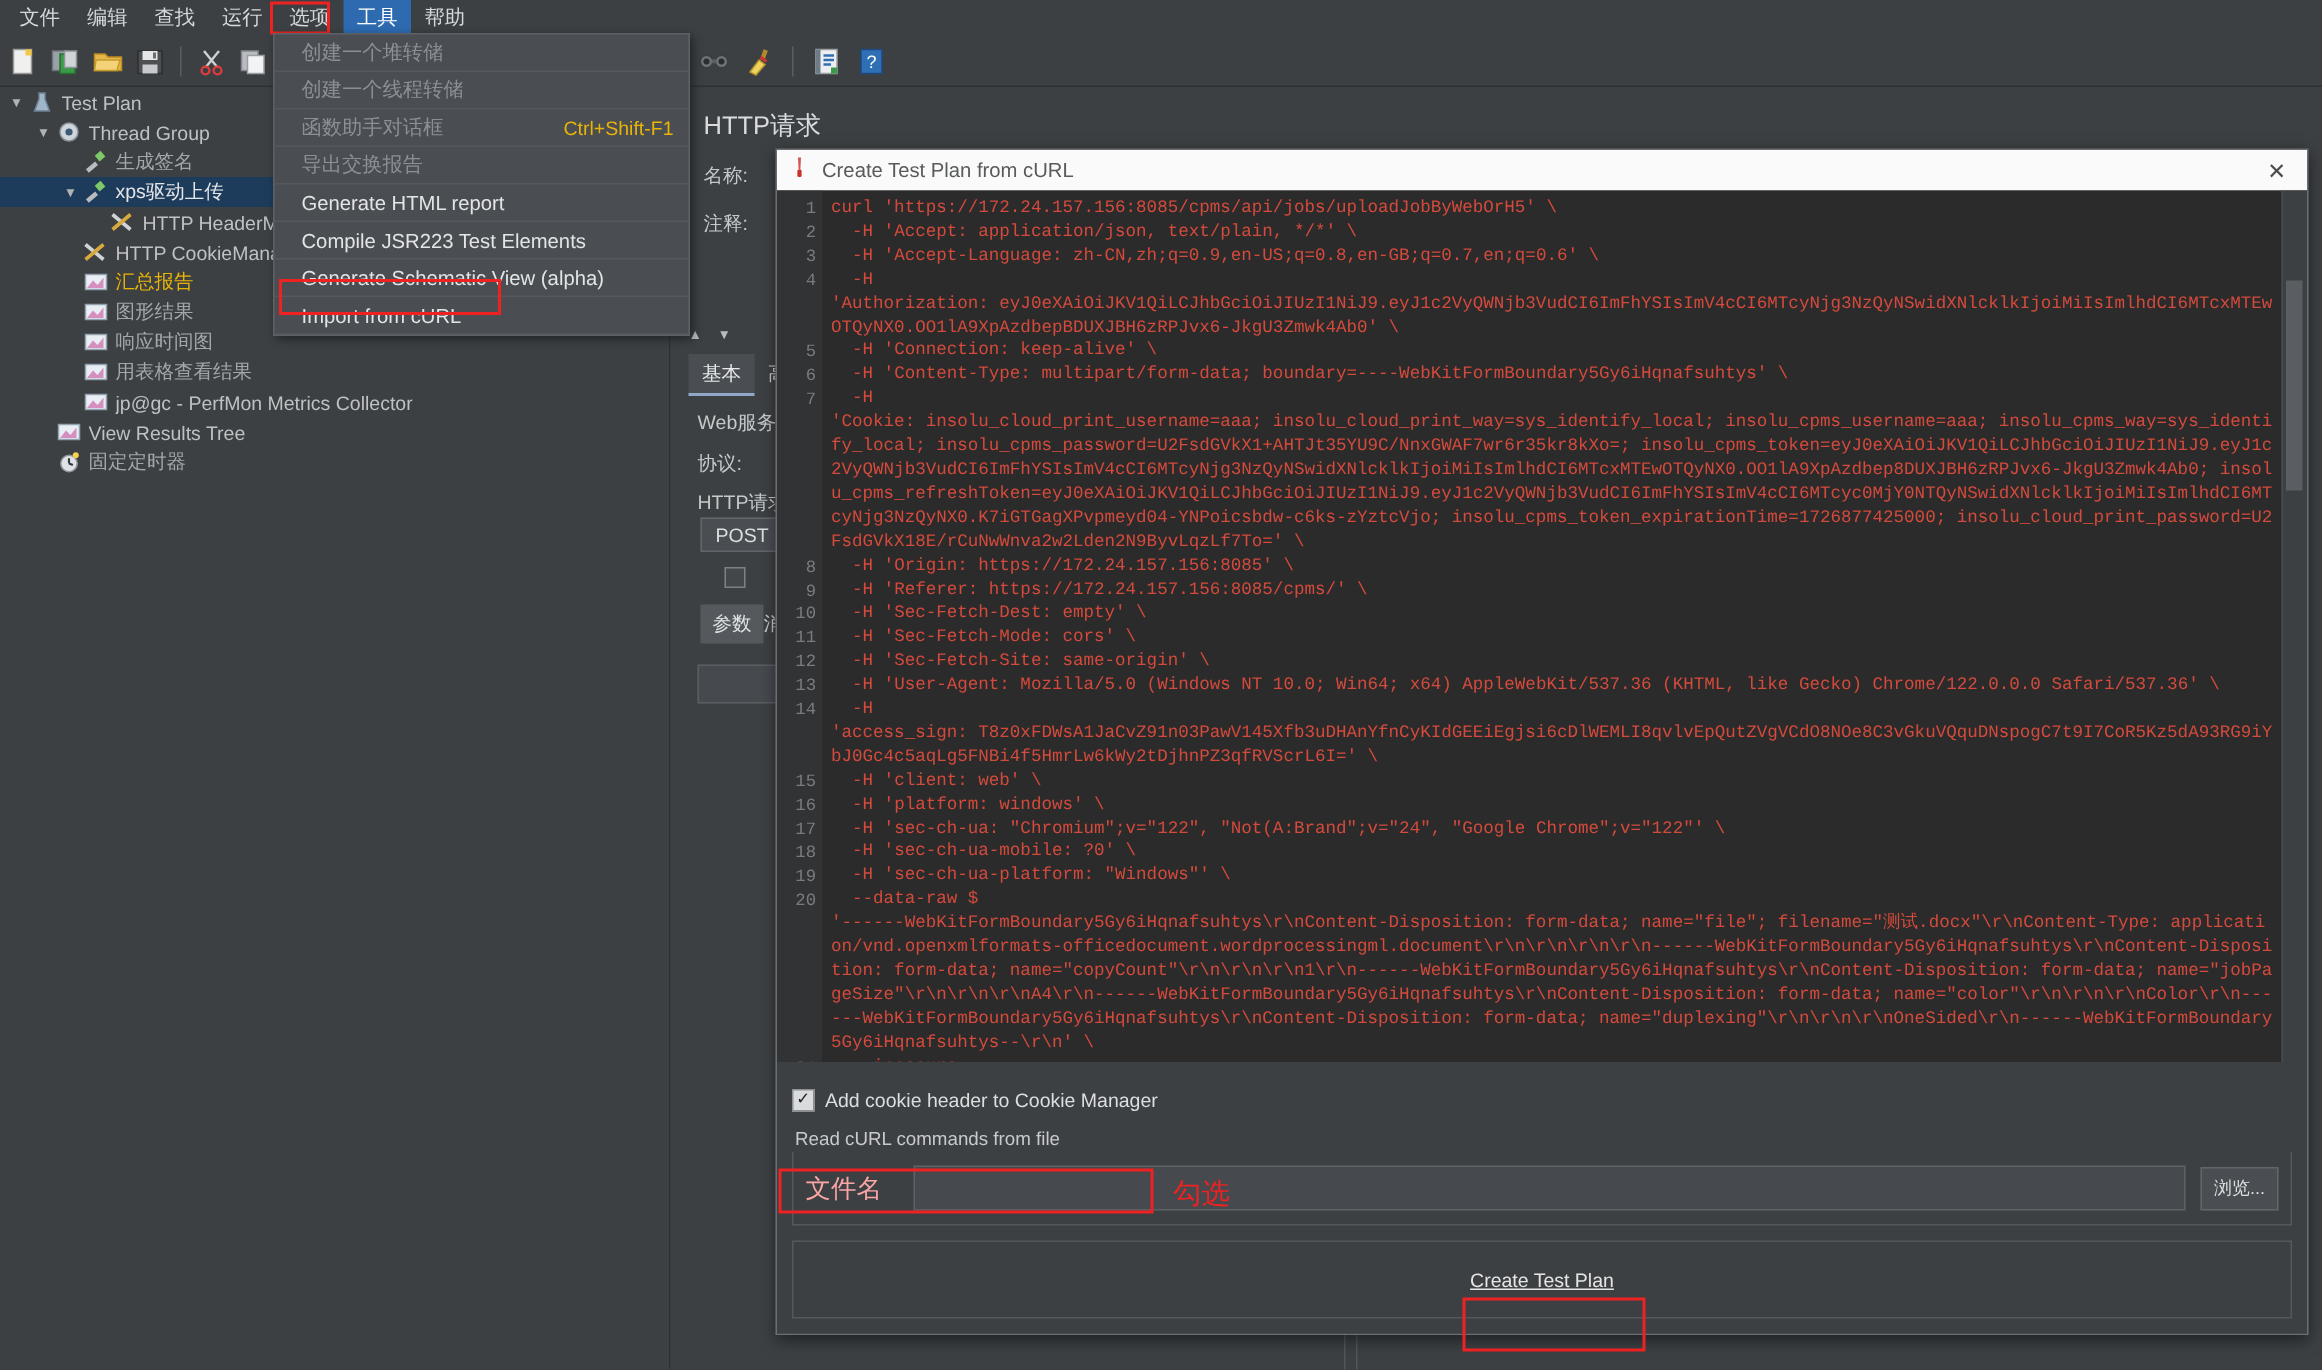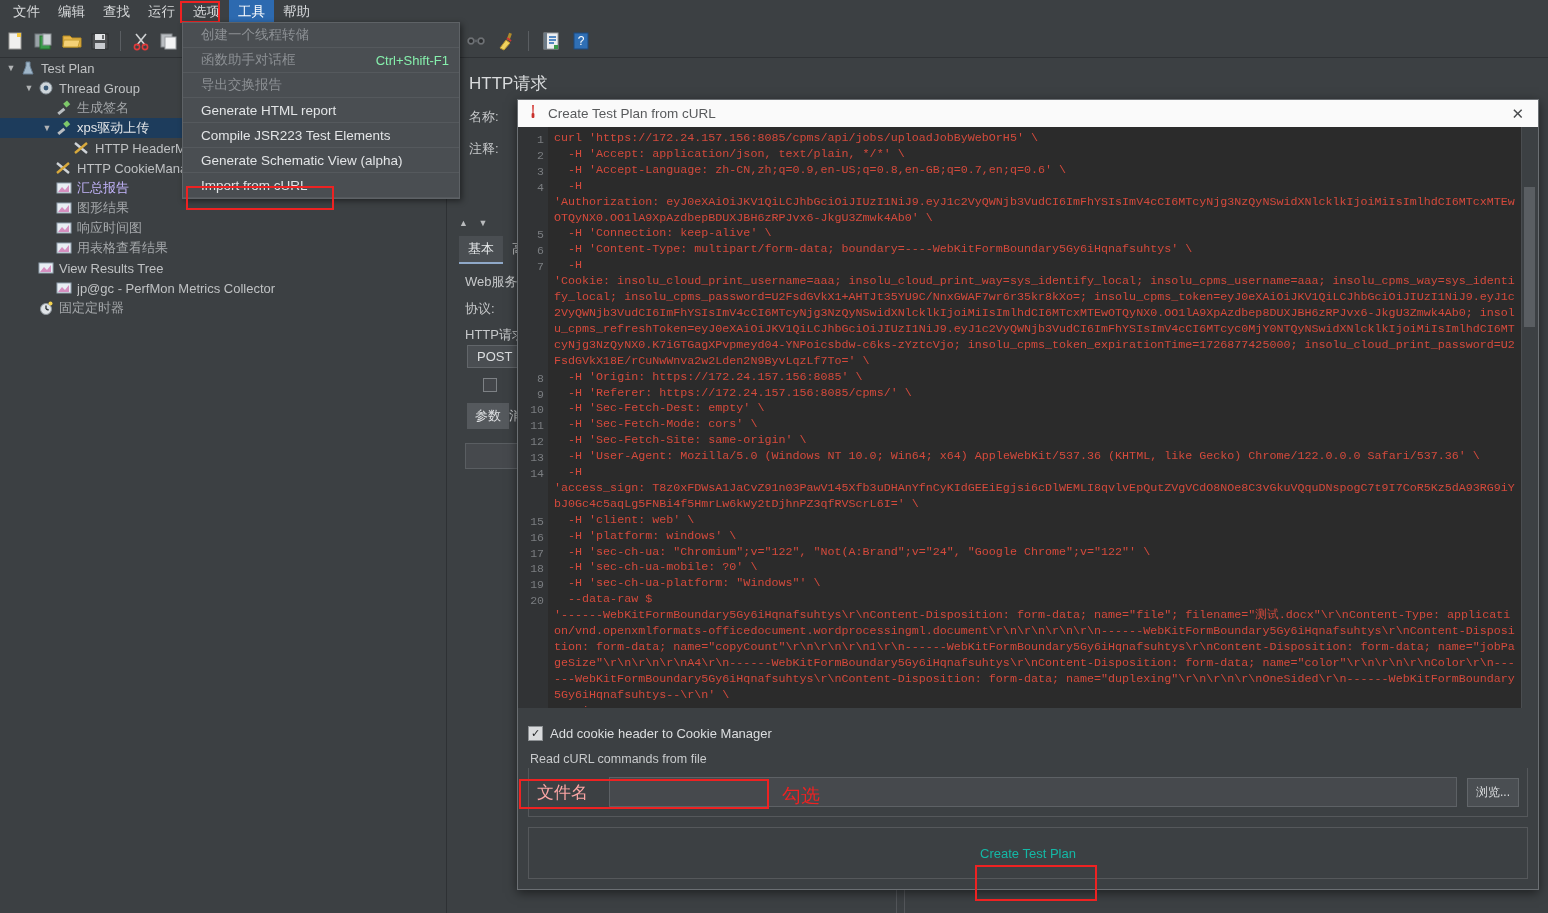"创建一个堆转储" div.dd-item { html: none -> <div> <span>创建一个堆转储</span> </div> }
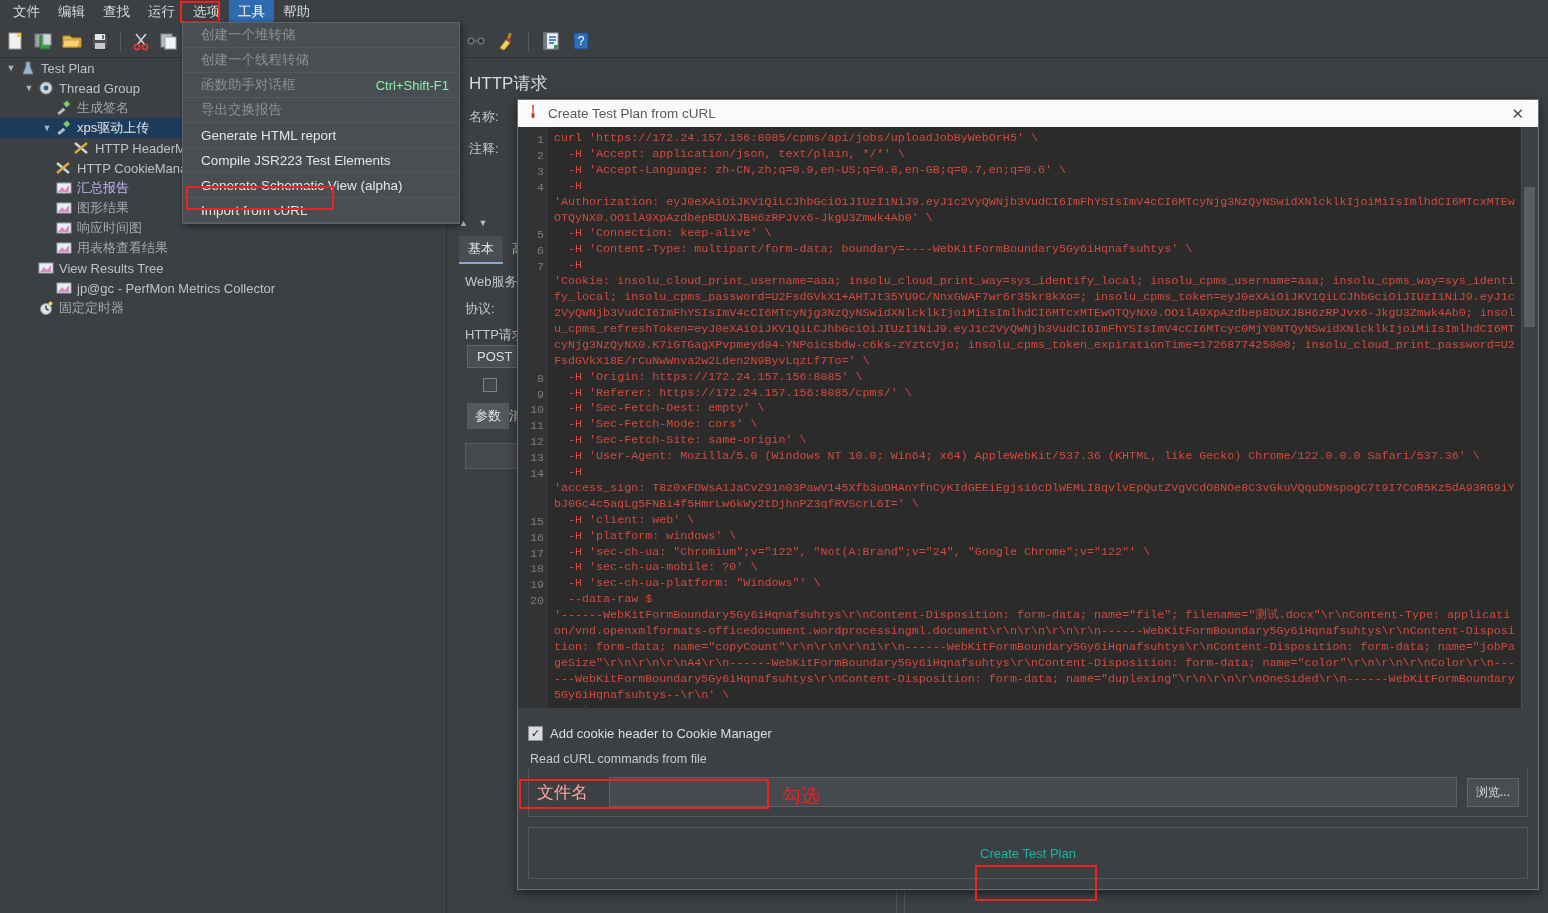"Ctrl+Shift-F1" .dd-item .sc { color: #86efac -> #eab308 }
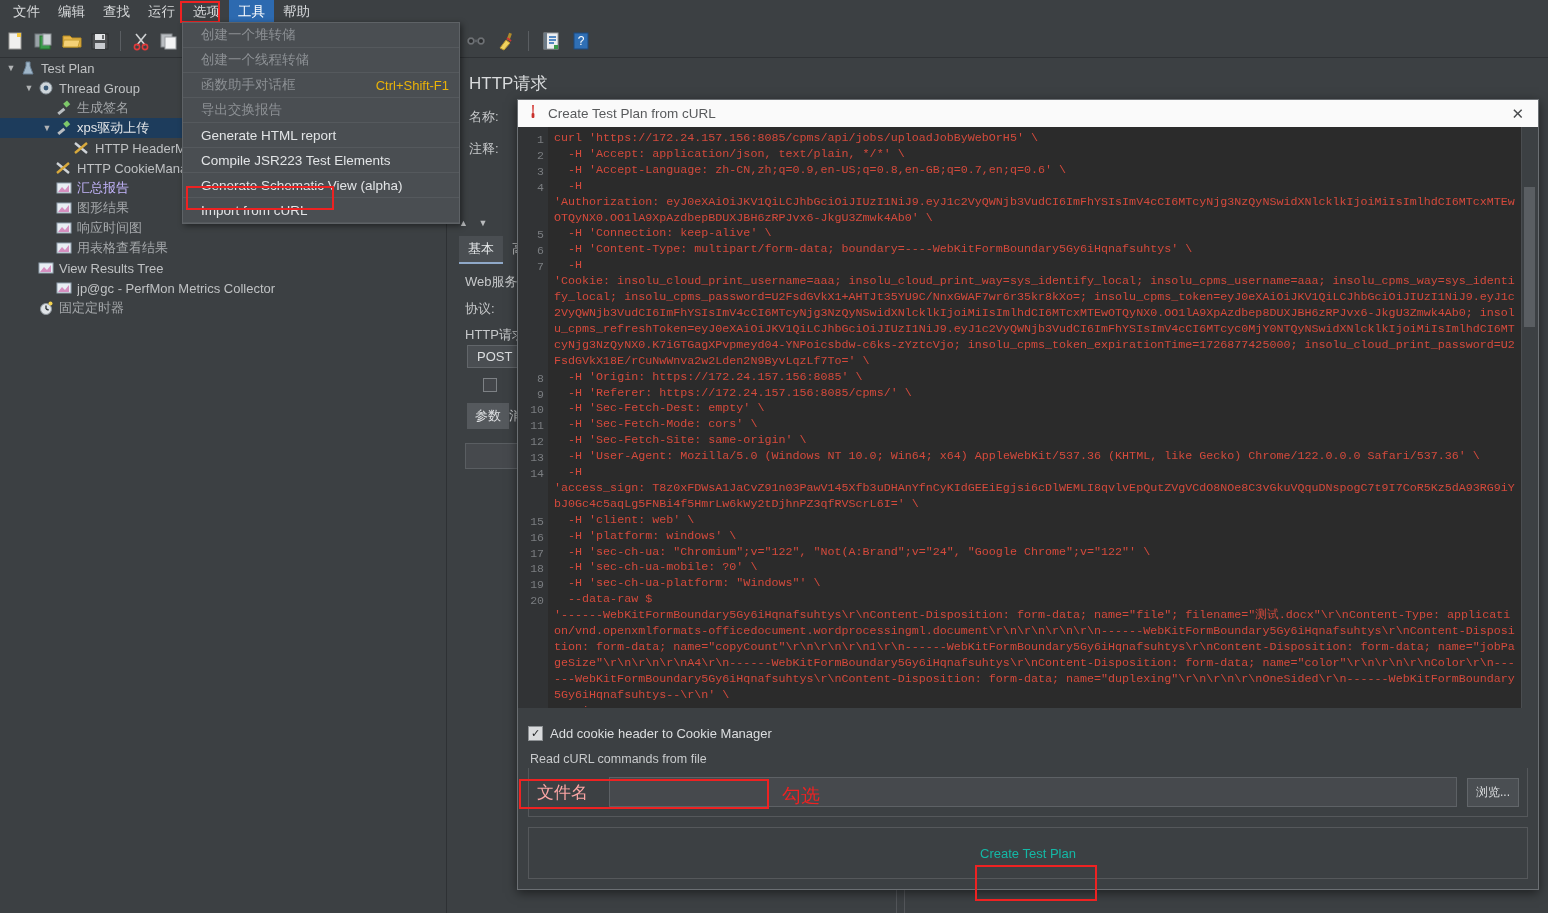"汇总报告" span.tlabel { color: #c4b5fd -> #eab308 }
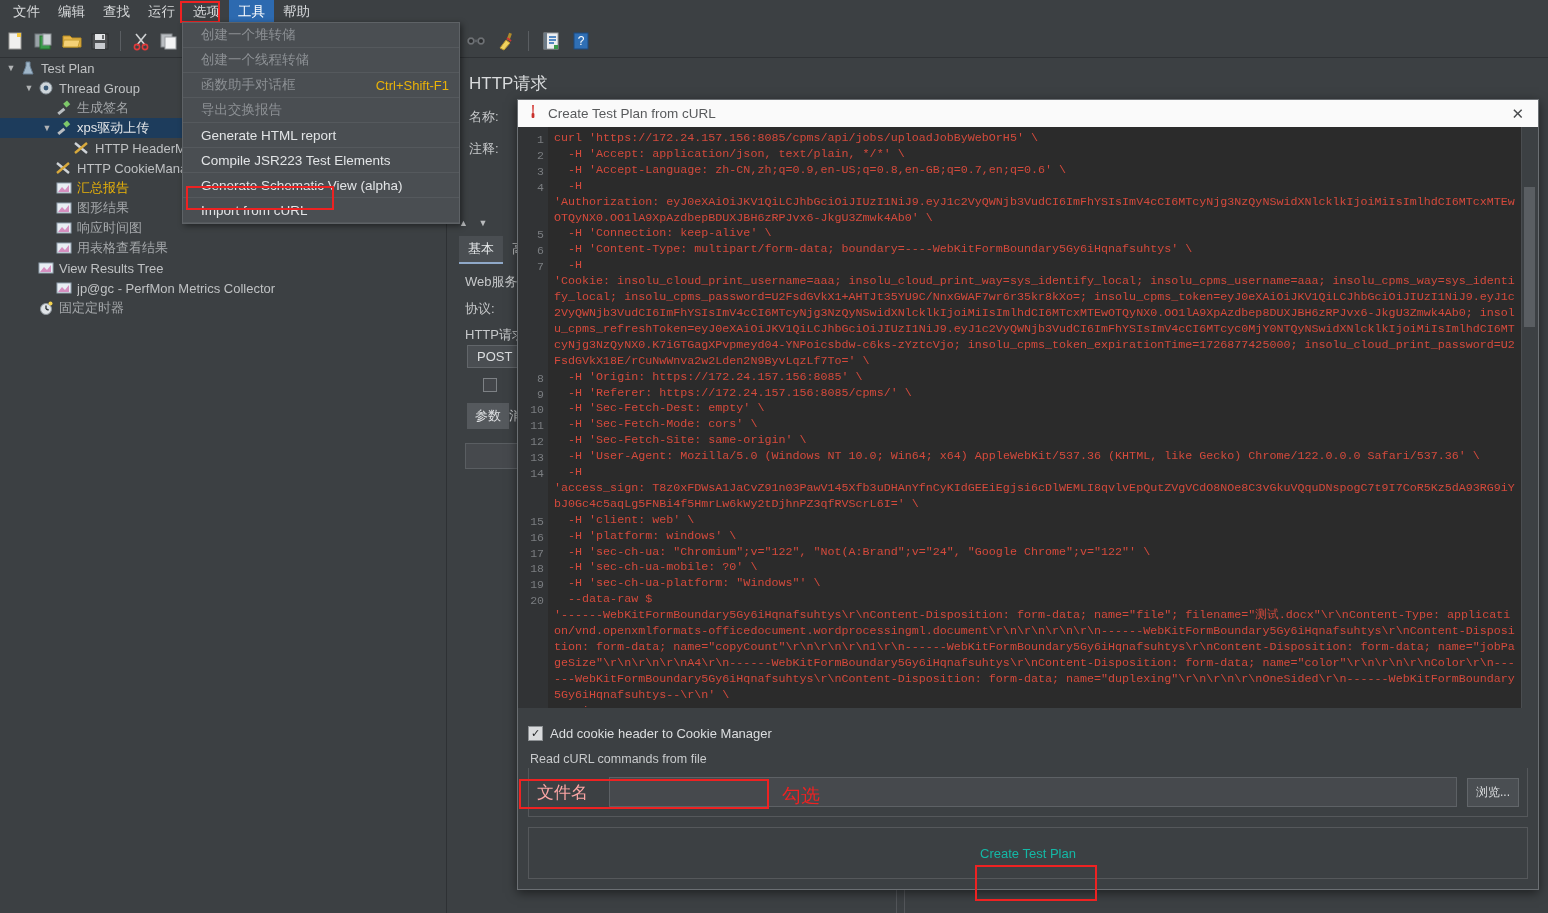"View Results Tree" div.tnode { order: before "jp@gc - PerfMon Metrics Collector" -> after "jp@gc - PerfMon Metrics Collector" }
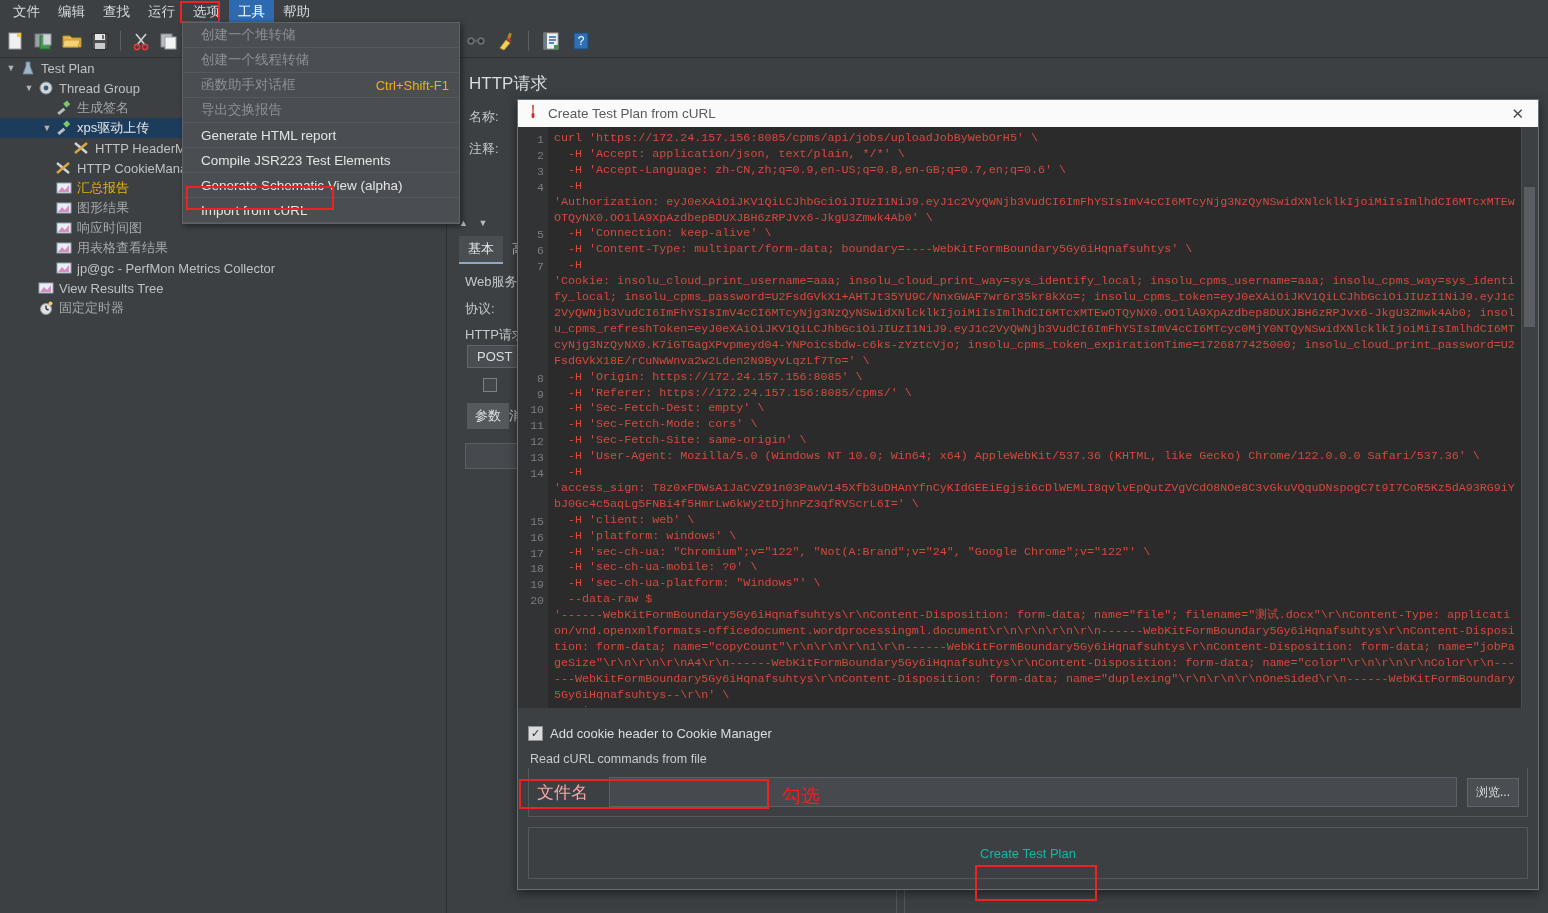"Create Test Plan" .create-btn { color: #14b8a6 -> #e5e5e5; text-decoration: none -> underline }
